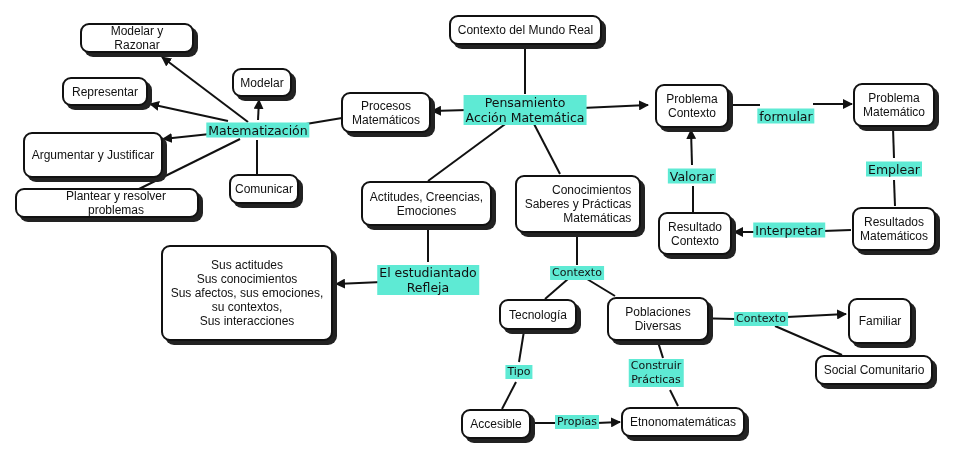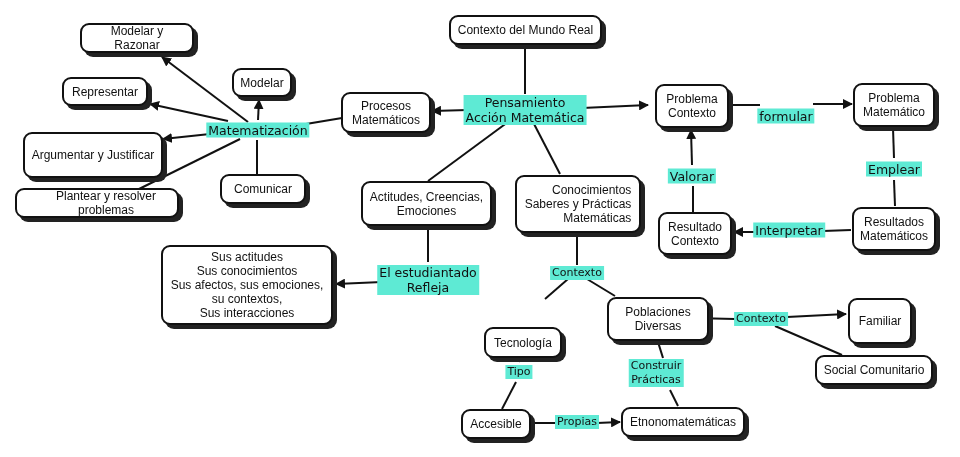"Plantear y resolver problemas" div.node { width: 164px -> 184px }
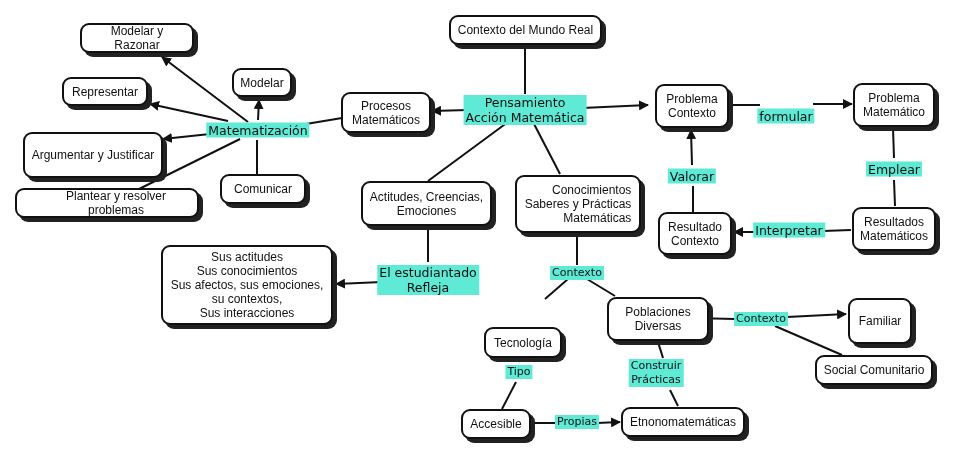"Comunicar" div.node { left: 220px -> 229px; width: 86px -> 70px }
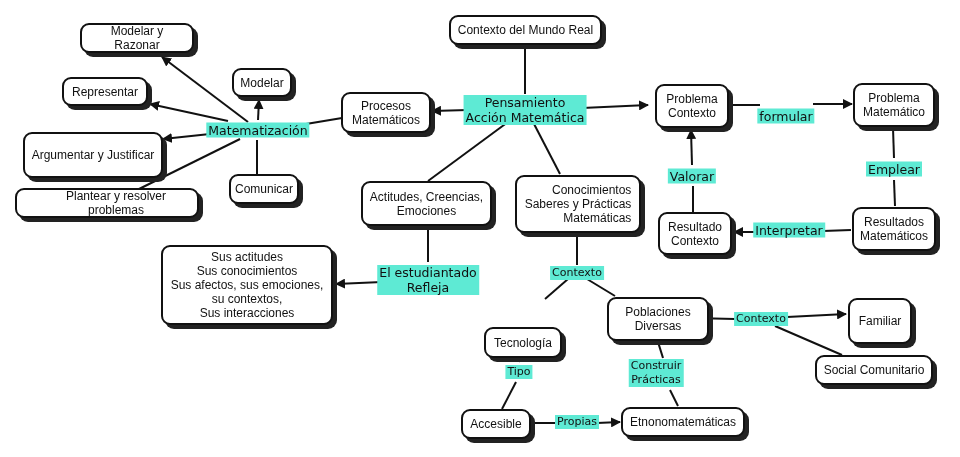"Sus actitudes" div.node { height: 80px -> 96px }
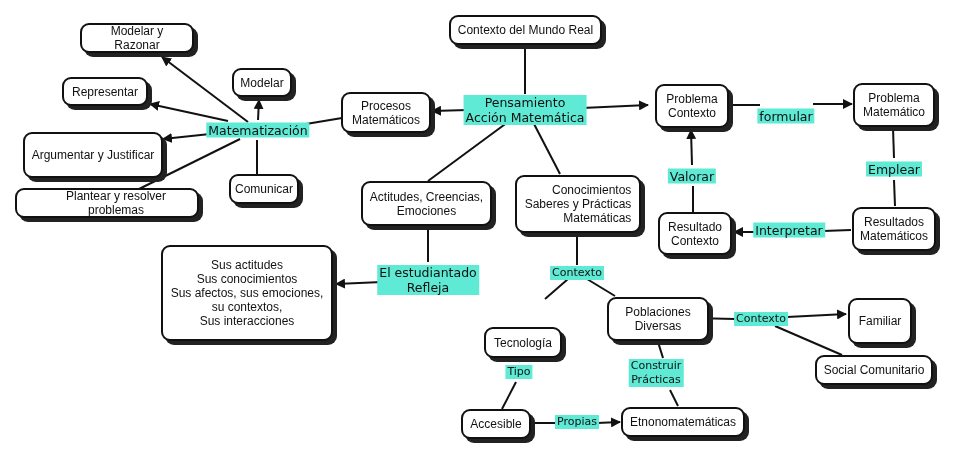"Tecnología" div.node { left: 484px -> 499px; margin-top: 28px -> none }
